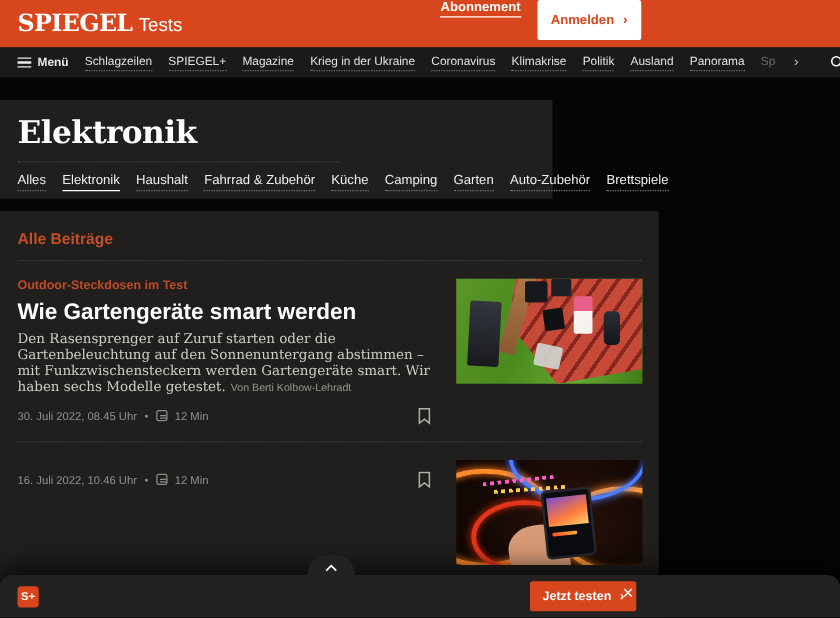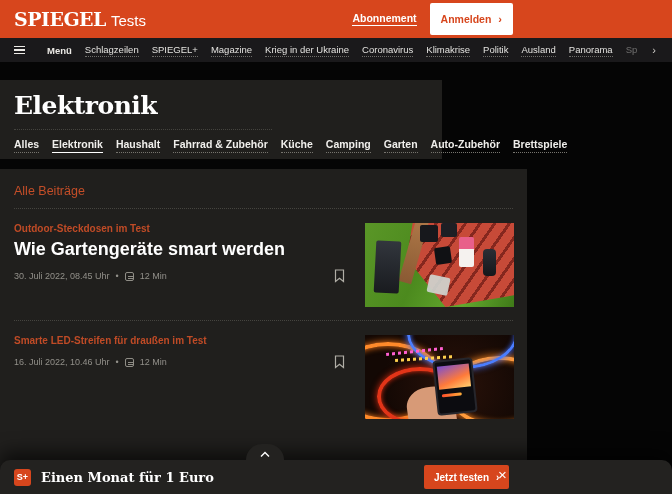"Abonnement" .topbar-right { align-items: center -> flex-start }
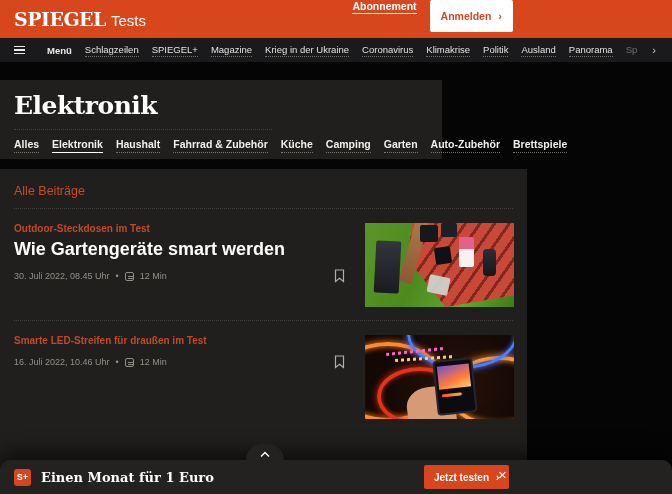"Menü" .menu-btn { gap: 22px -> 5px }
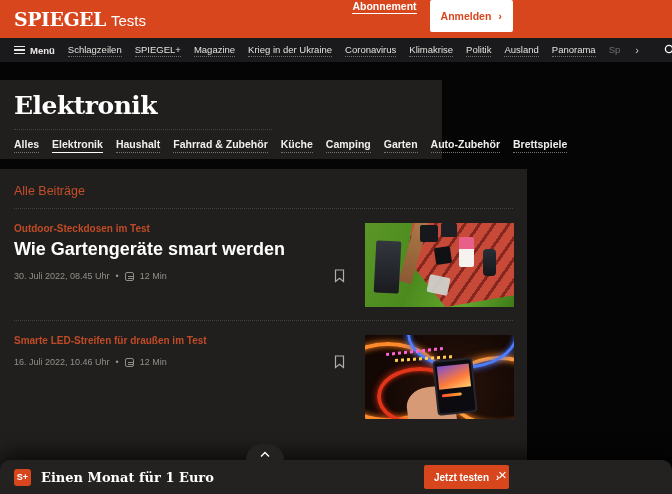"Alles" .tab { font-weight: bold -> none }
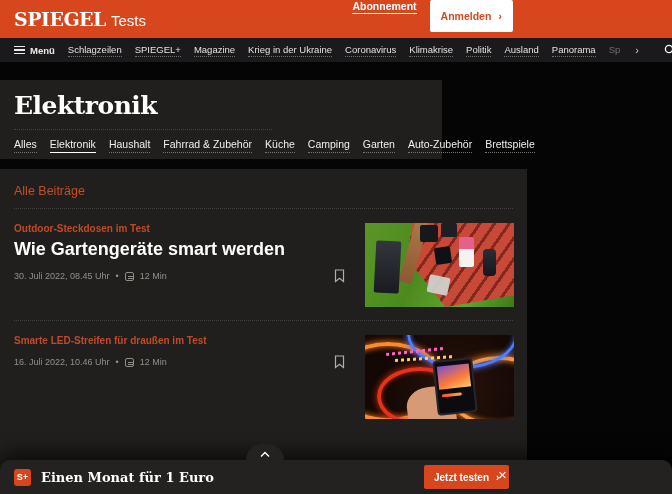"Alle Beiträge" .section-title { font-weight: normal -> bold }
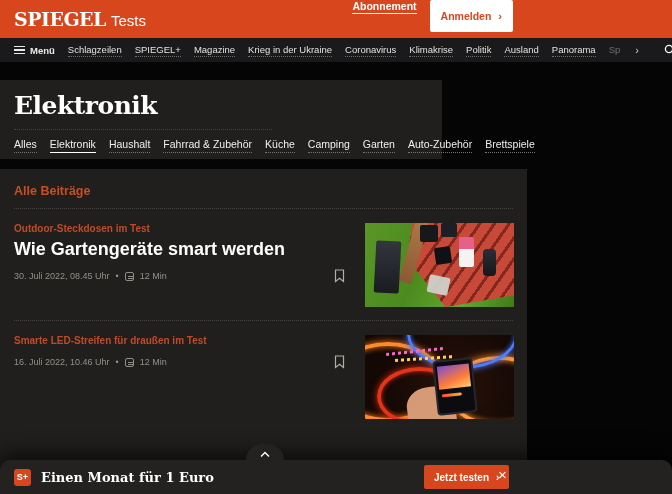"Den Rasensprenger auf Zuruf starten" p.body-text { html: none -> <p><span>Den Rasensprenger auf Zuruf starten oder die Gartenbeleuchtung auf den Sonnenuntergang abstimmen – mit Funkzwischensteckern werden Gartengeräte smart. Wir haben sechs Modelle getestet.</span><span>Von Berti Kolbow-Lehradt</span></p> }
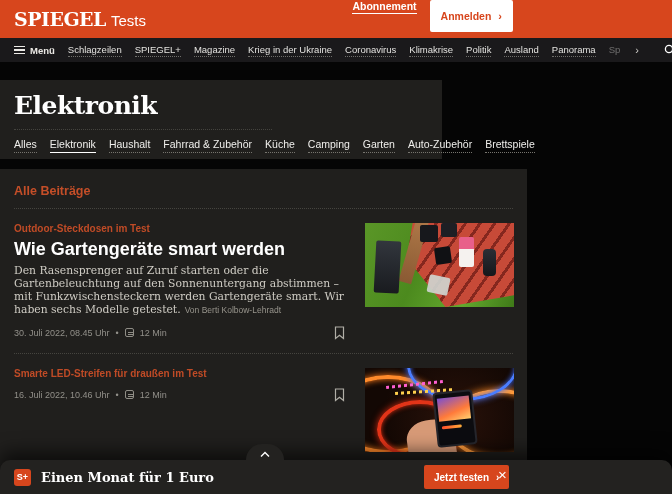"Smarte LED-Streifen für draußen im" a.kicker { html: <a>Smarte LED-Streifen für draußen im Test</a> -> none }
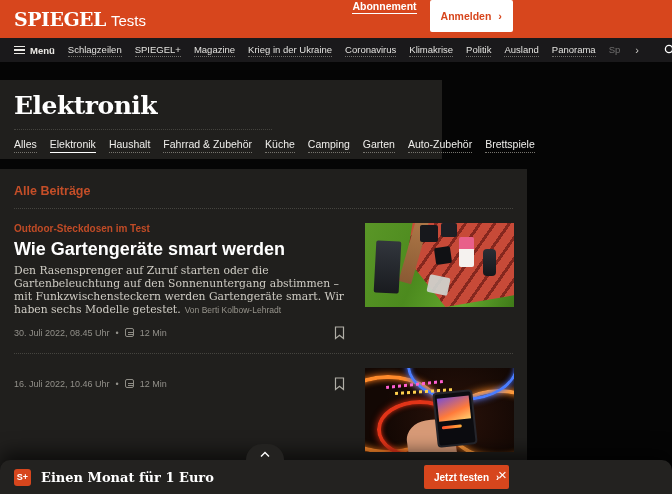"Einen Monat für 1 Euro" span.banner-text { html: <span>Einen Monat für 1 Euro</span> -> none }
